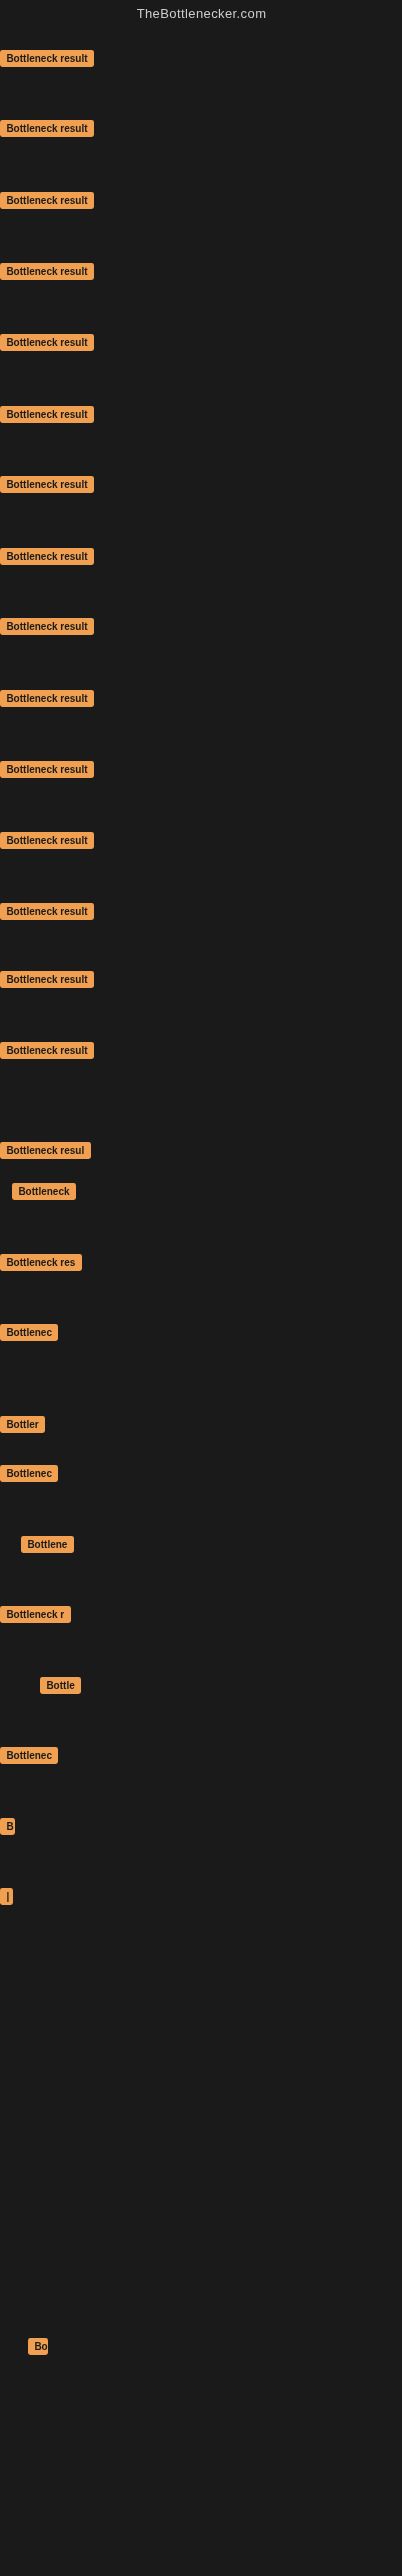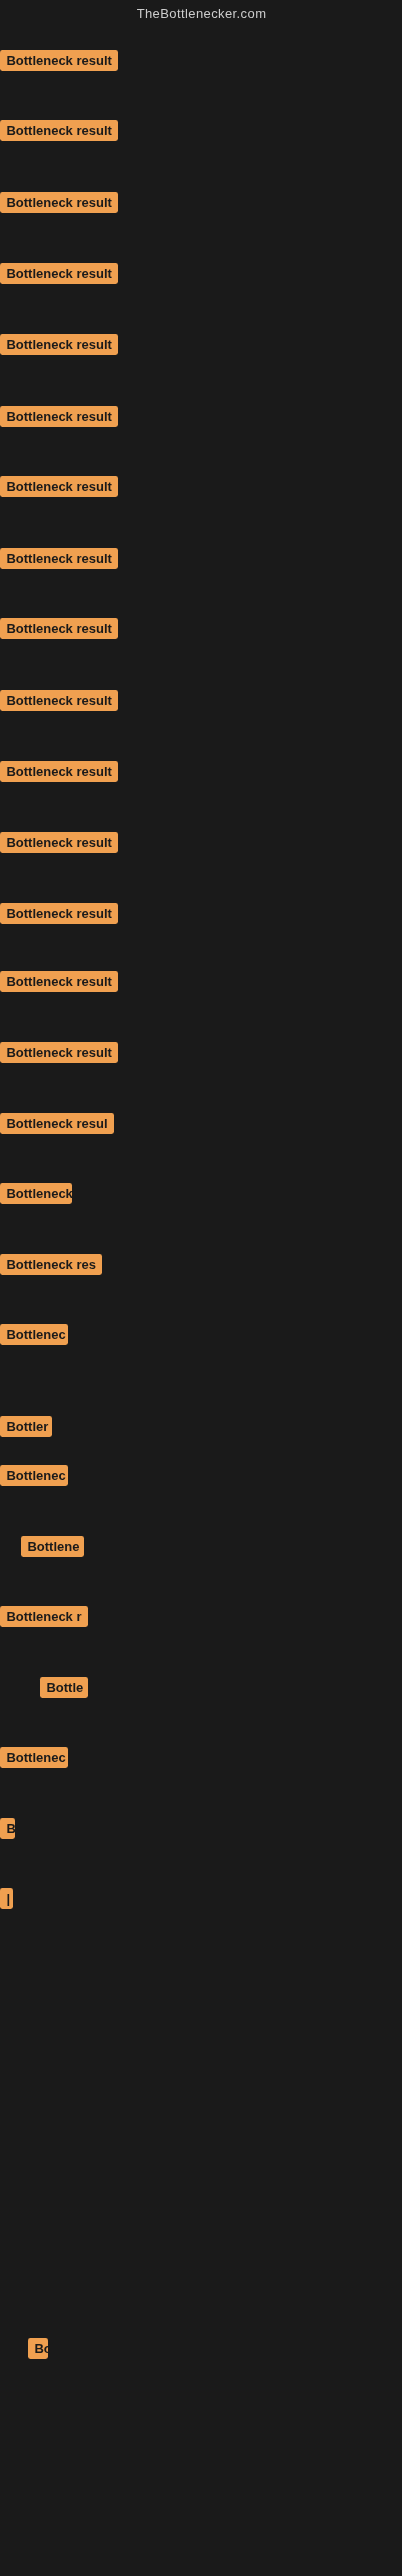"Bottleneck result" .bottleneck-badge { font-size: 13px -> 10px }
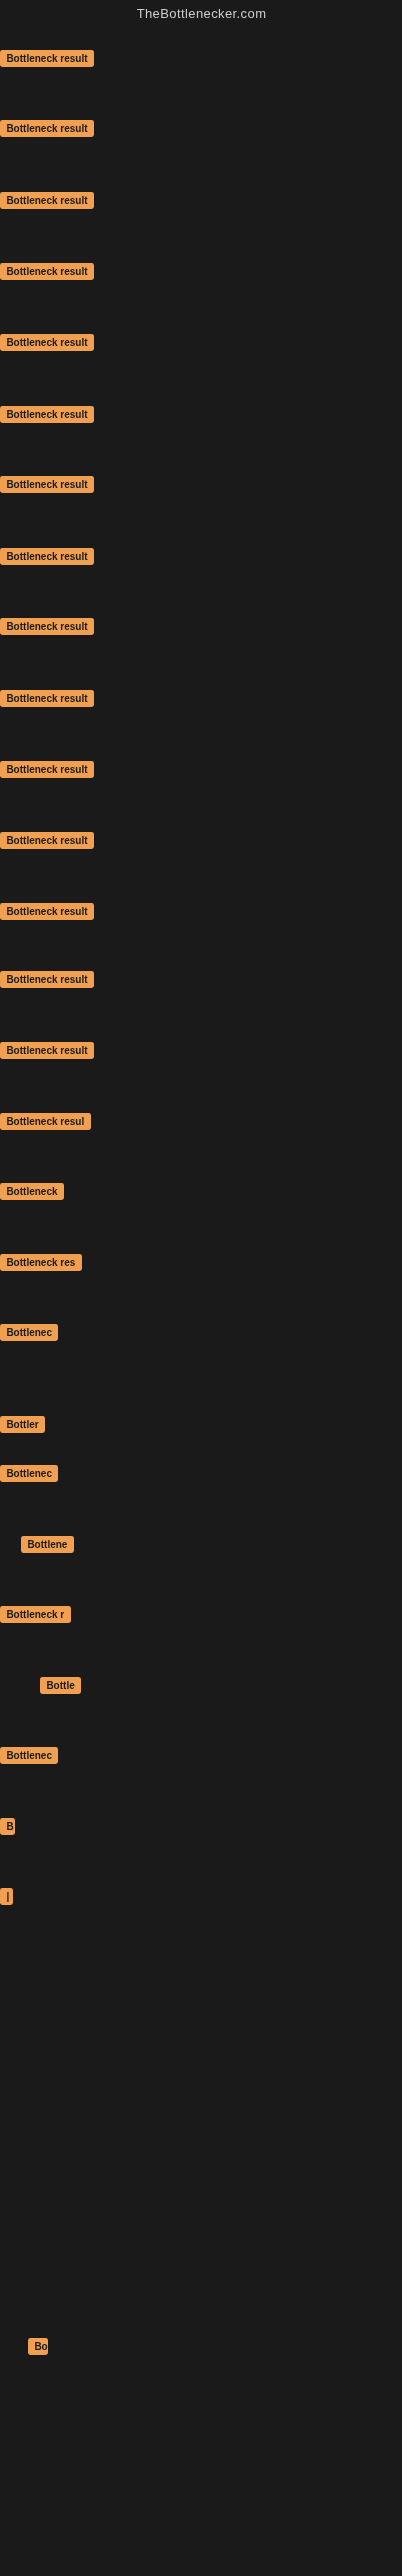"Bottleneck resul" div.bottleneck-item { top: 1085px -> 1114px }
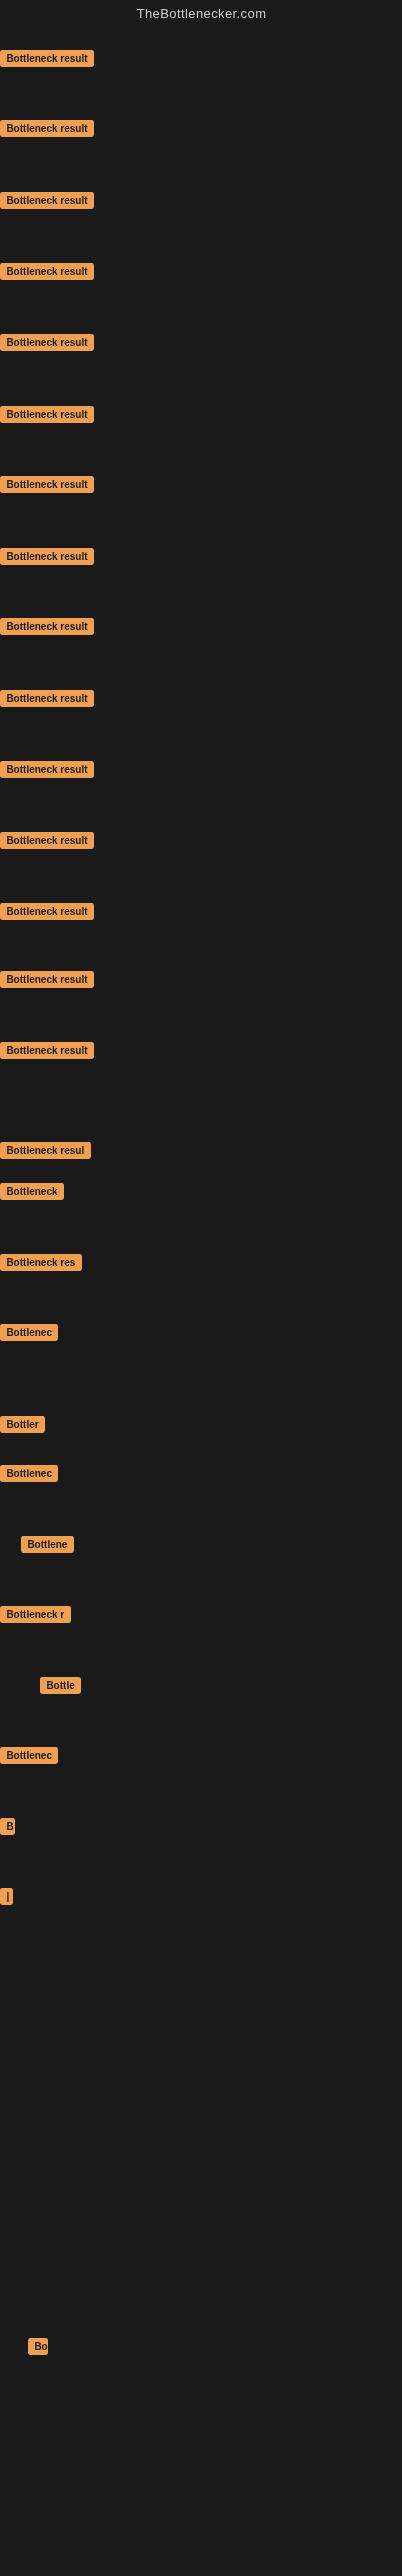"Bottleneck" div.bottleneck-item { left: 0px -> 12px }
